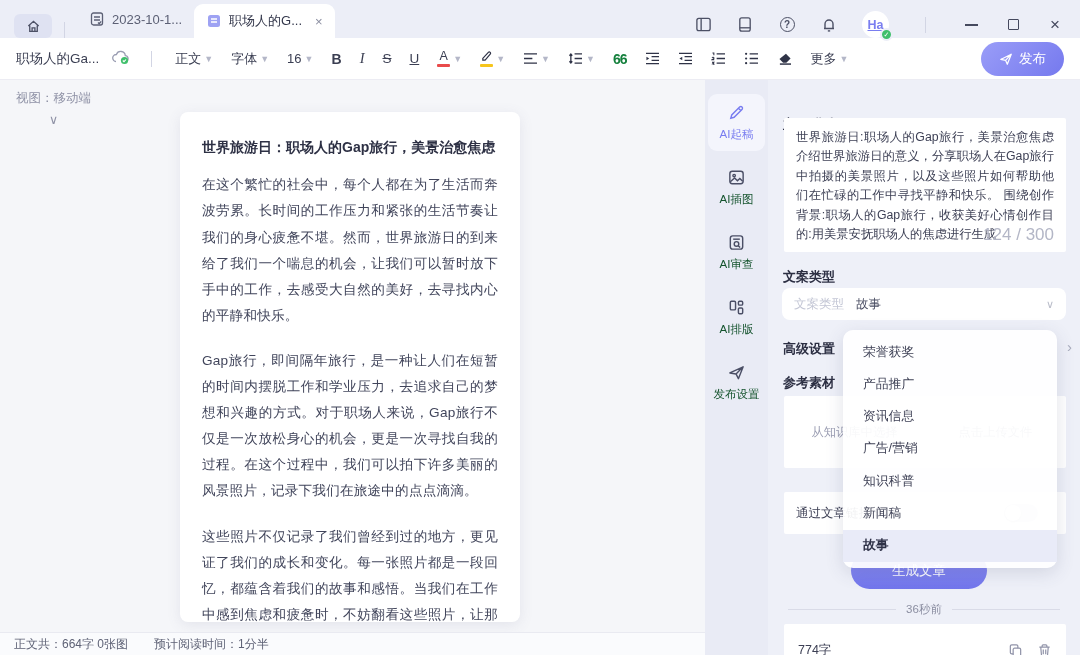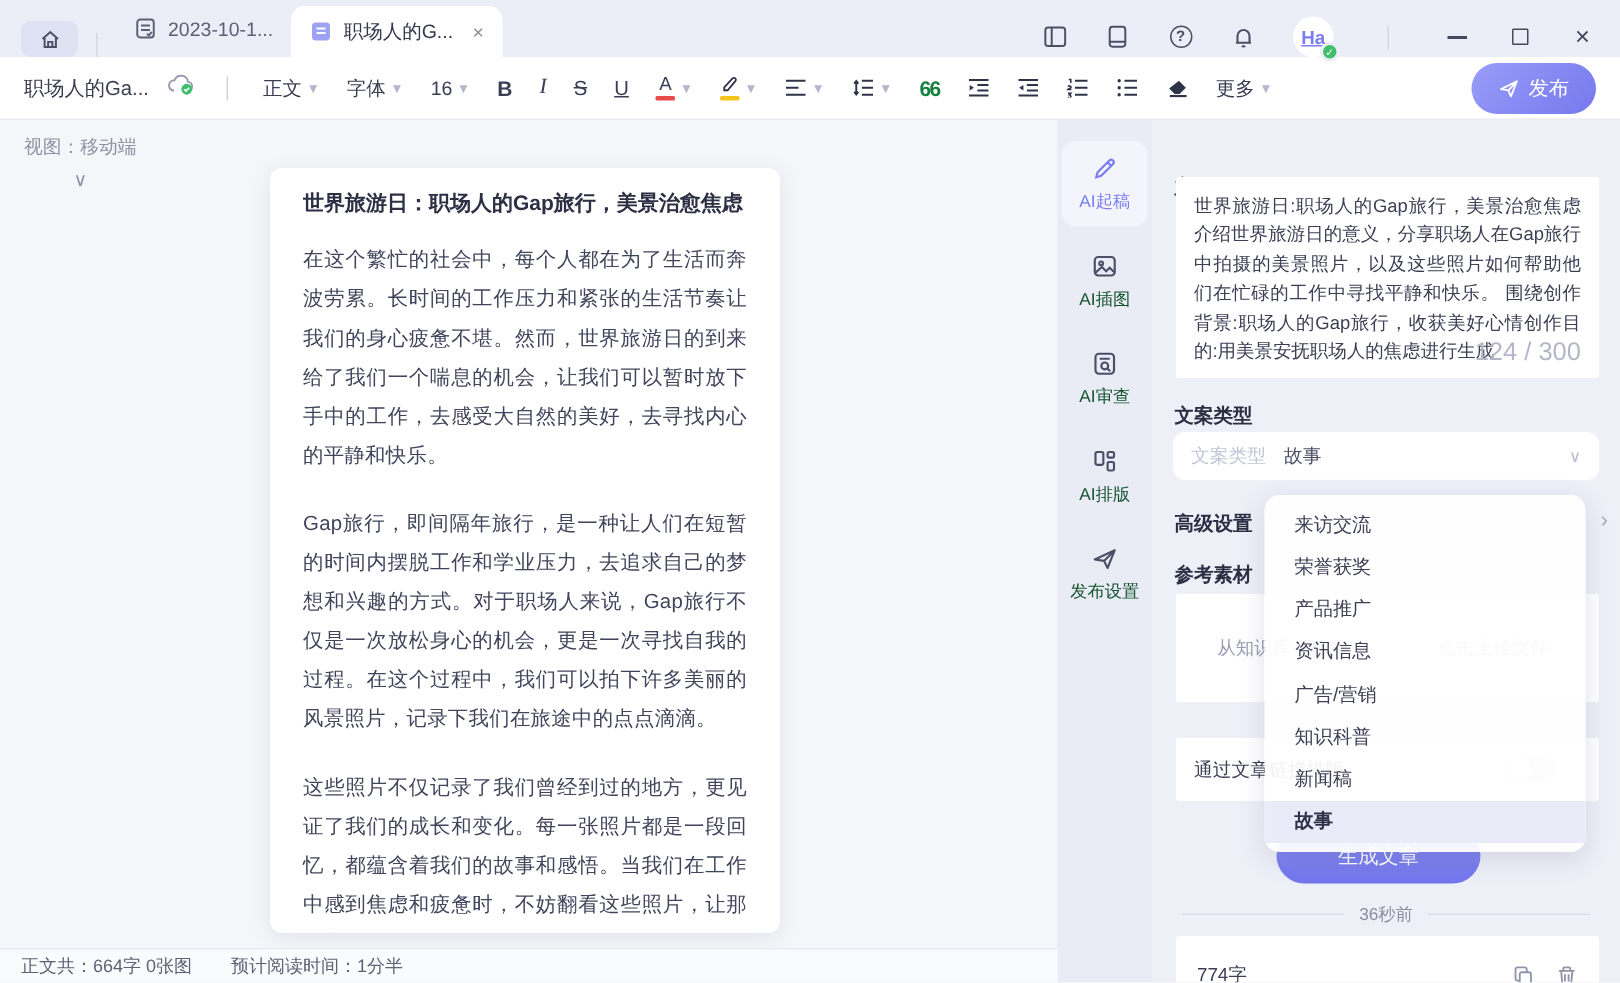"世界旅游日：职场人的Gap旅行，美景治愈焦虑" .page { padding: 12px 22px -> 24px 22px }
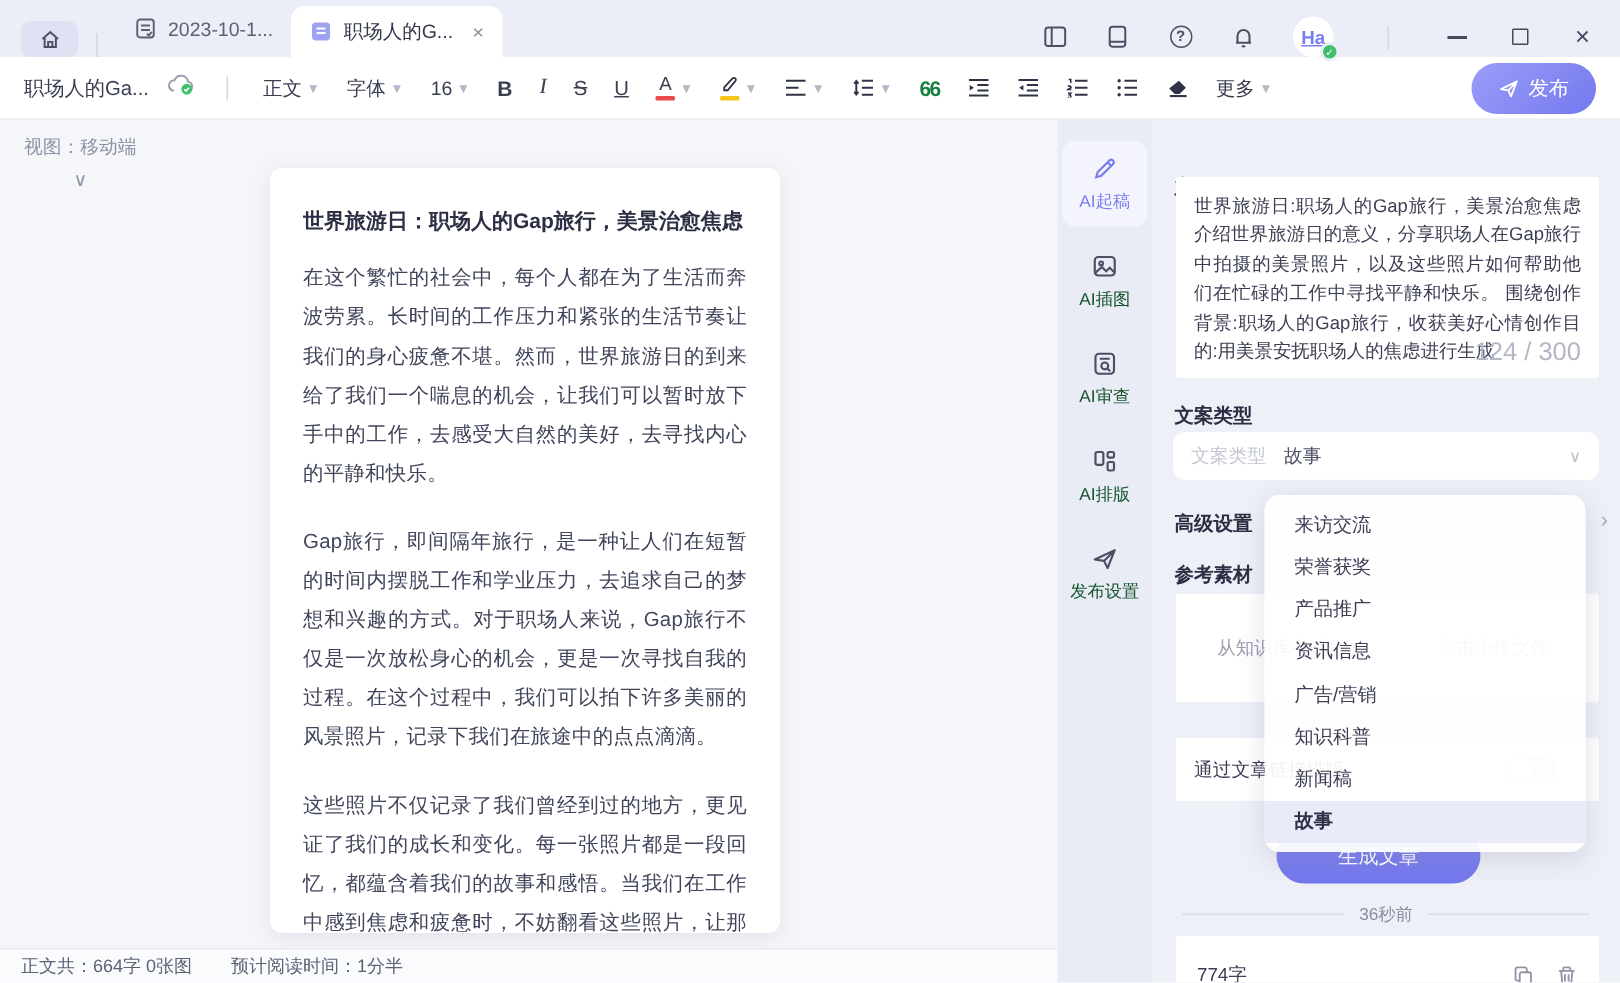"来访交流" div.dd-item { html: <div>来访交流</div> -> none }
